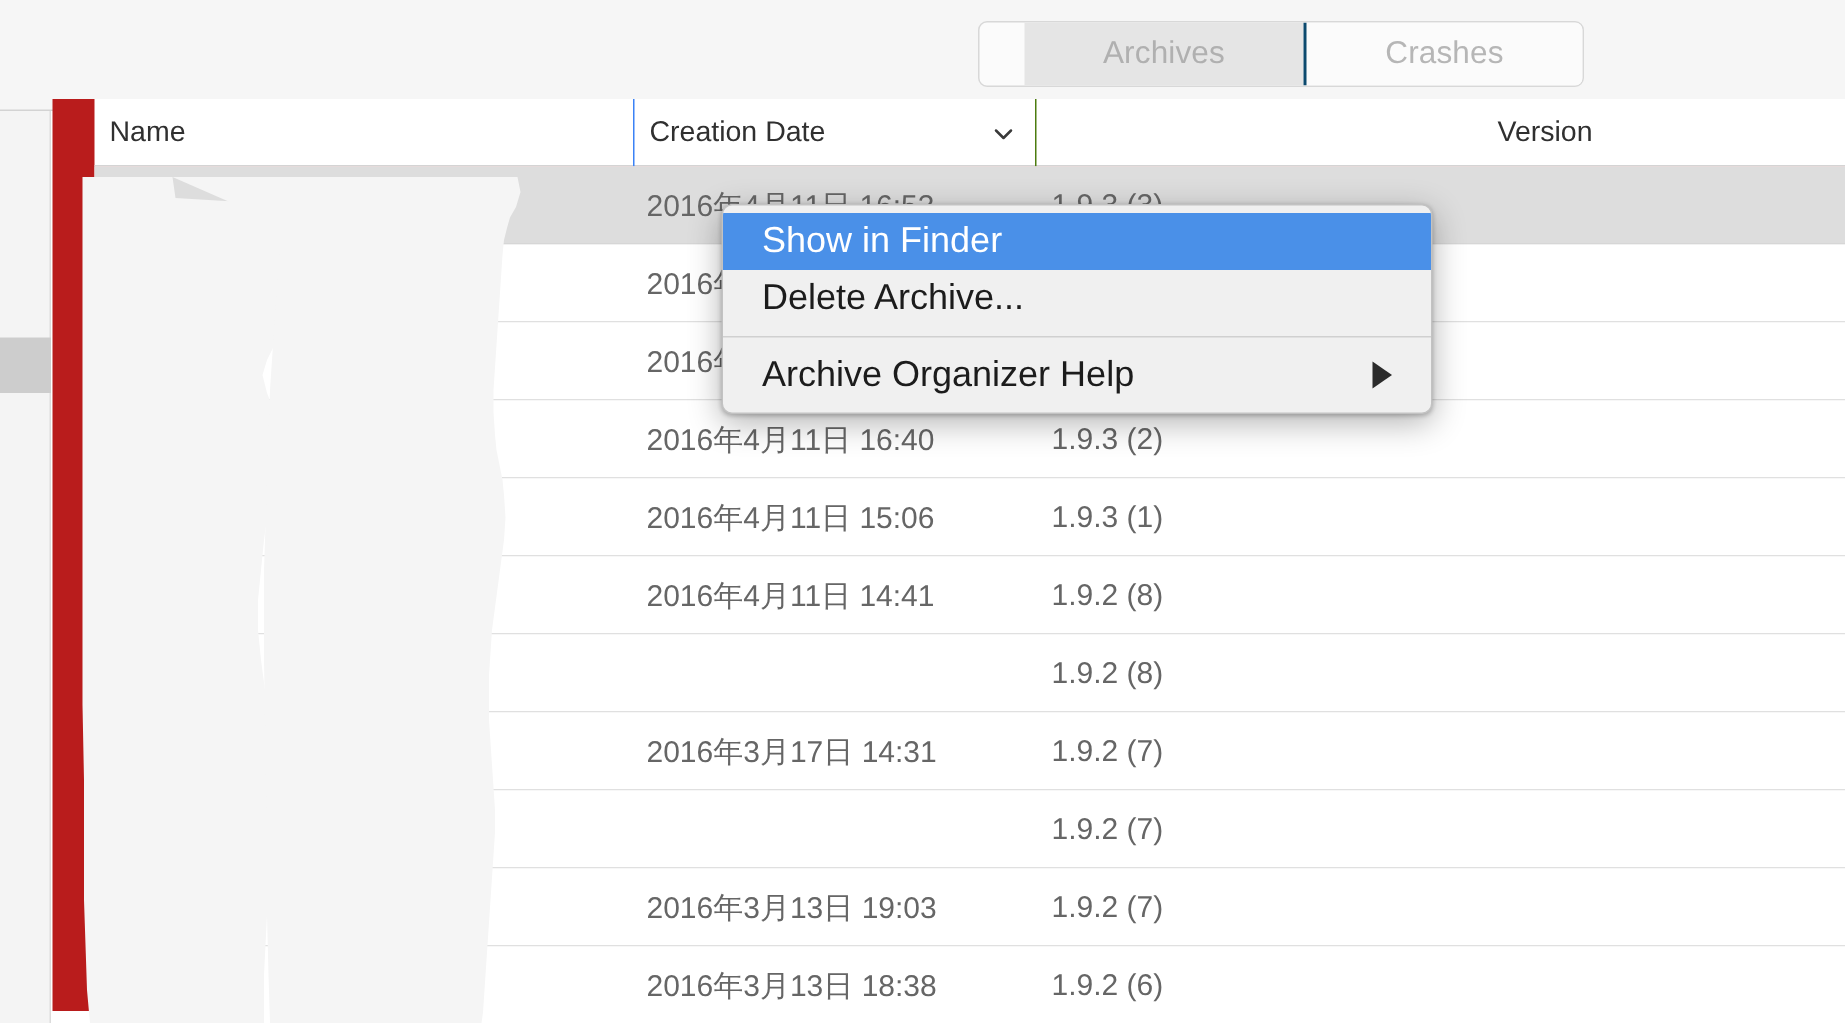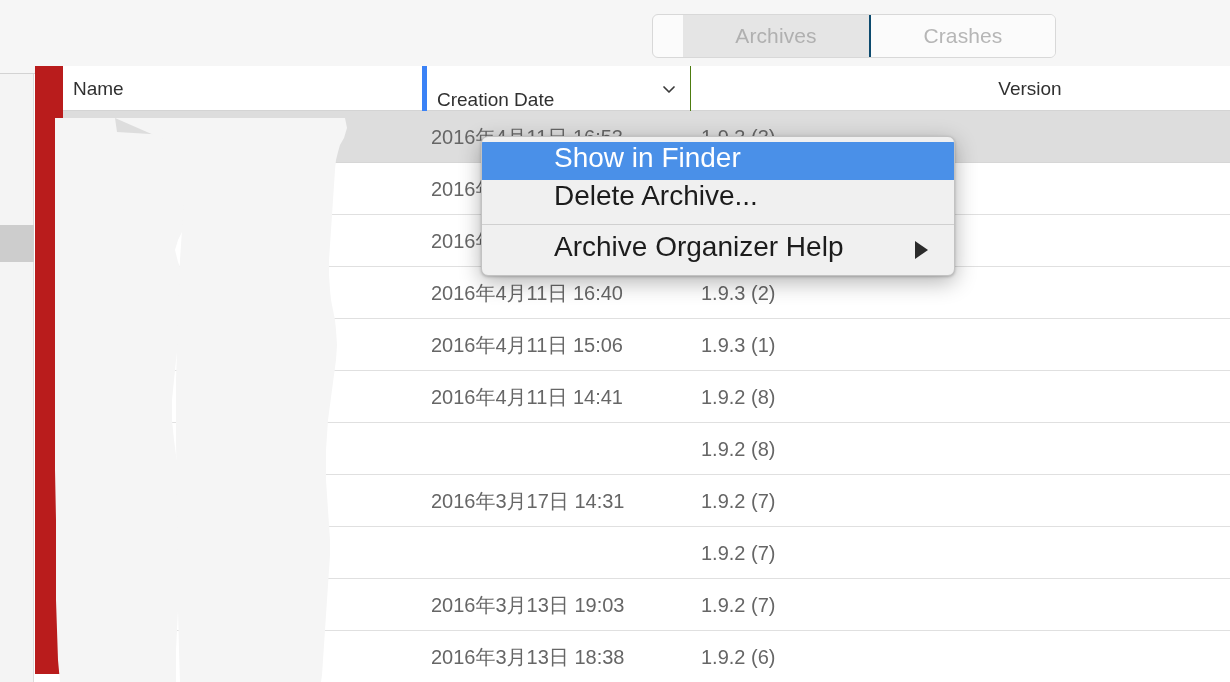"Creation Date" .th-date { align-items: flex-end -> none; border-left: 5px solid #3b82f6 -> 1px solid #3b82f6 }
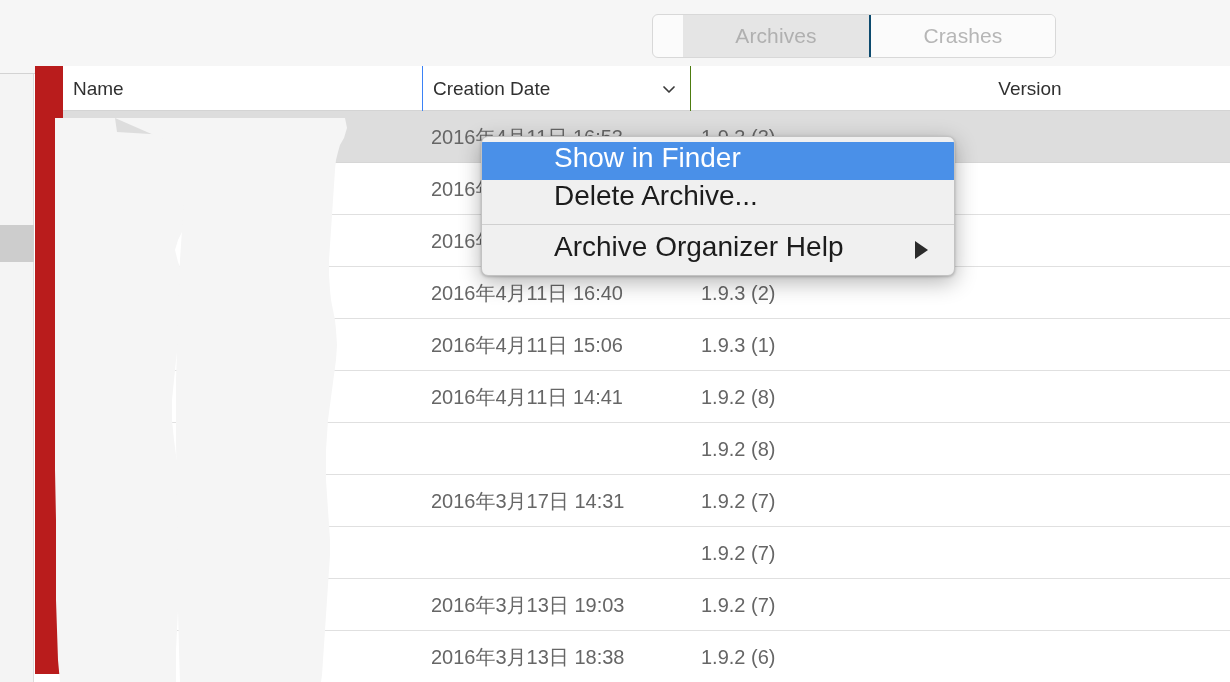"Show in Finder" .menu-item { align-items: none -> center; font-size: 28px -> 24px; padding: 0 18px 0 72px -> 0 18px 0 26px }
